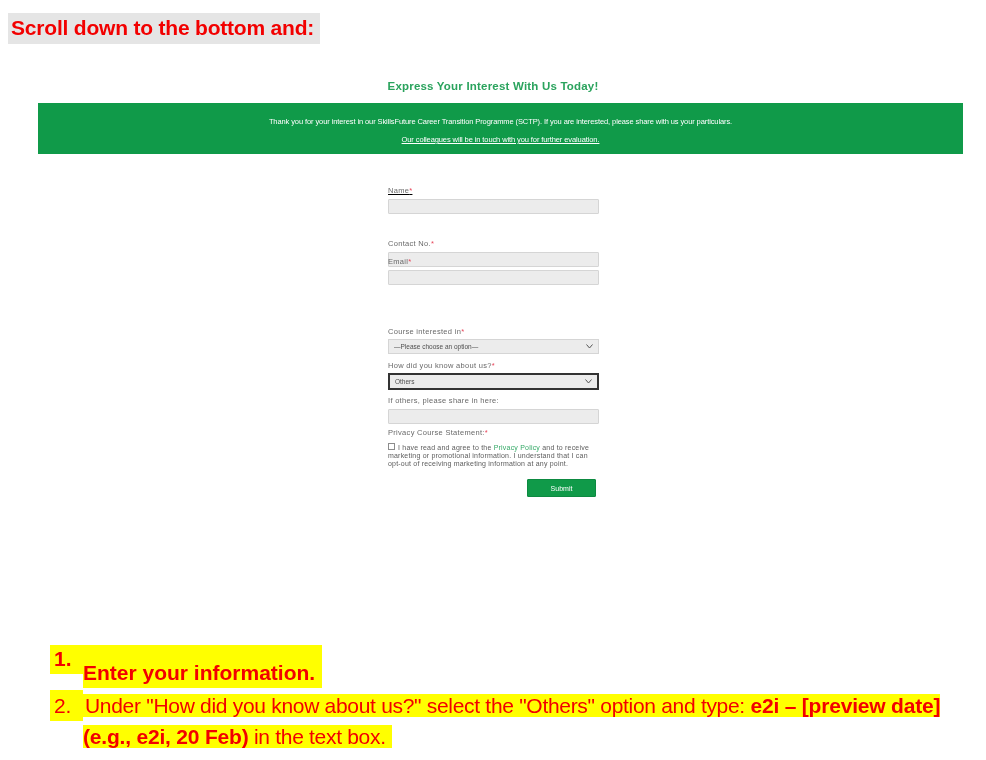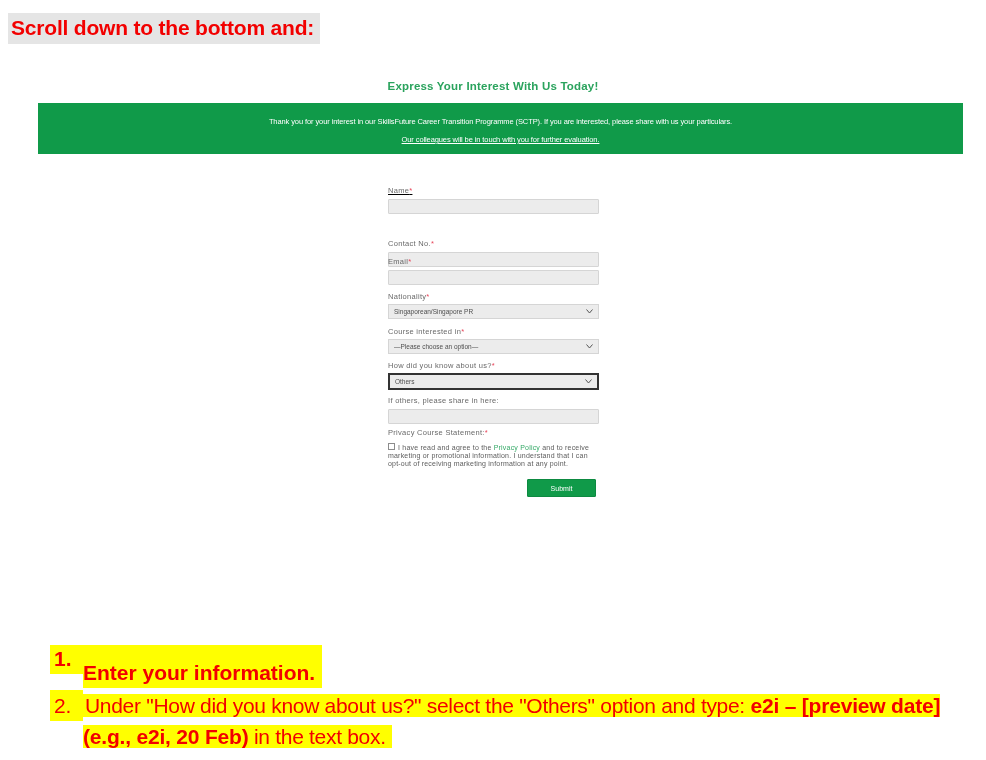"Nationality*" div.fgroup { html: <div> <div><span>Nationality</span><span>*</span></div> <div> <span>Singaporean/Singapore PR</span> <span> <svg> <polyline></polyline> </svg> </span> </div> </div> -> none }
